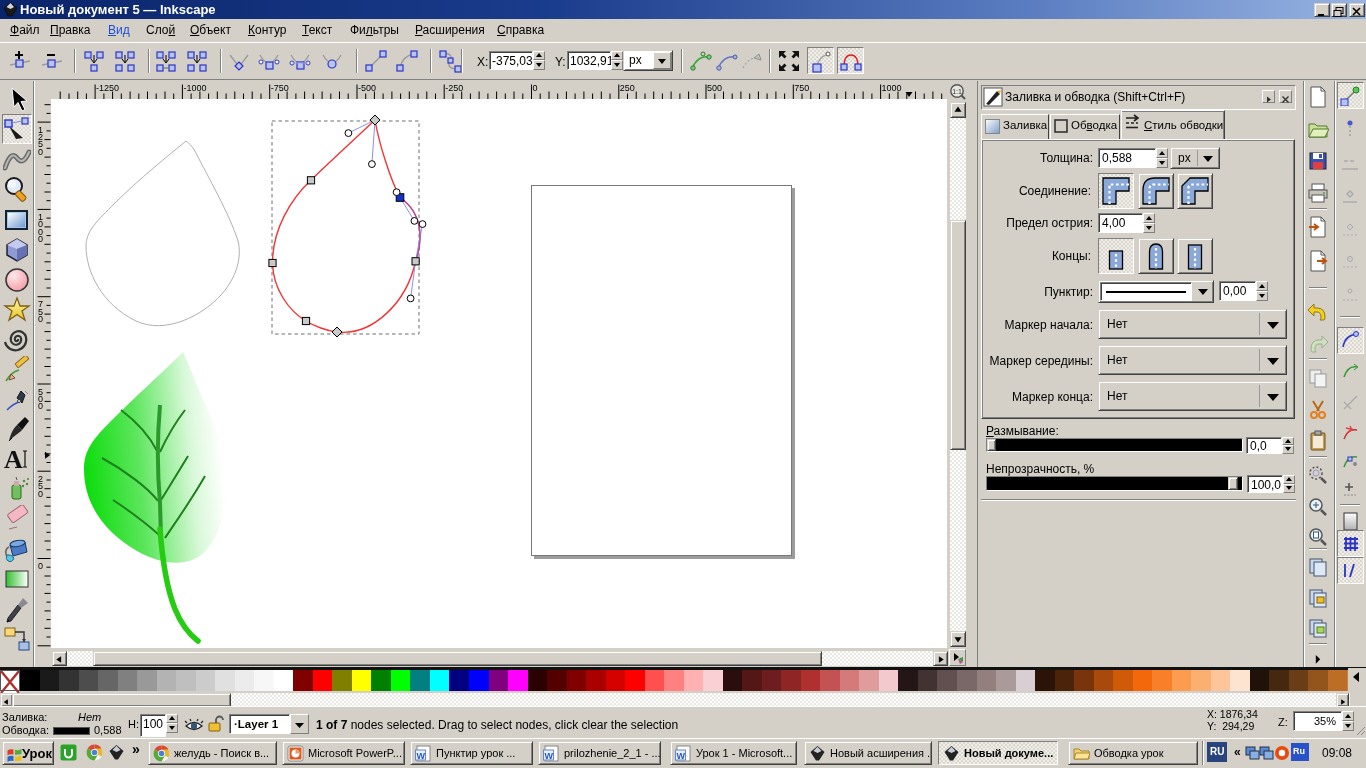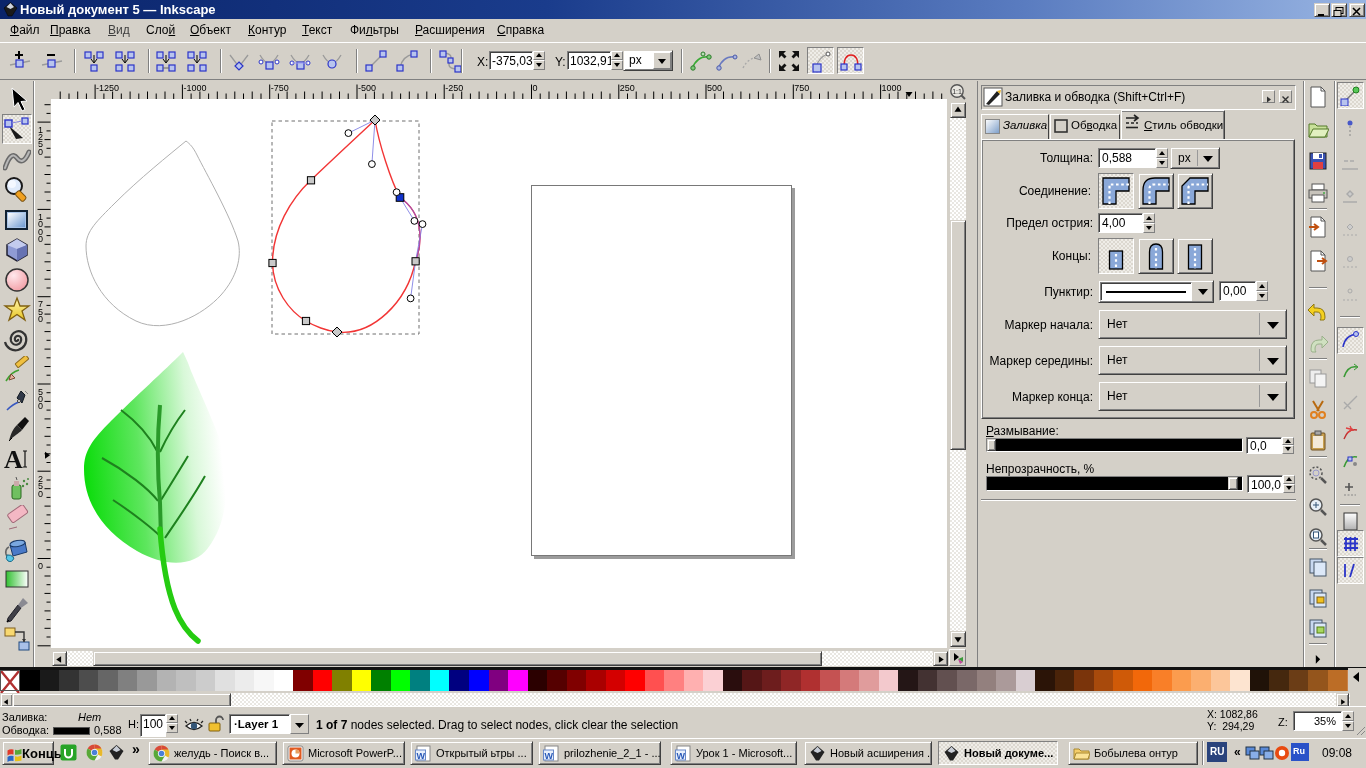"Вид" div.t { color: #404040 -> #1d4ed8 }
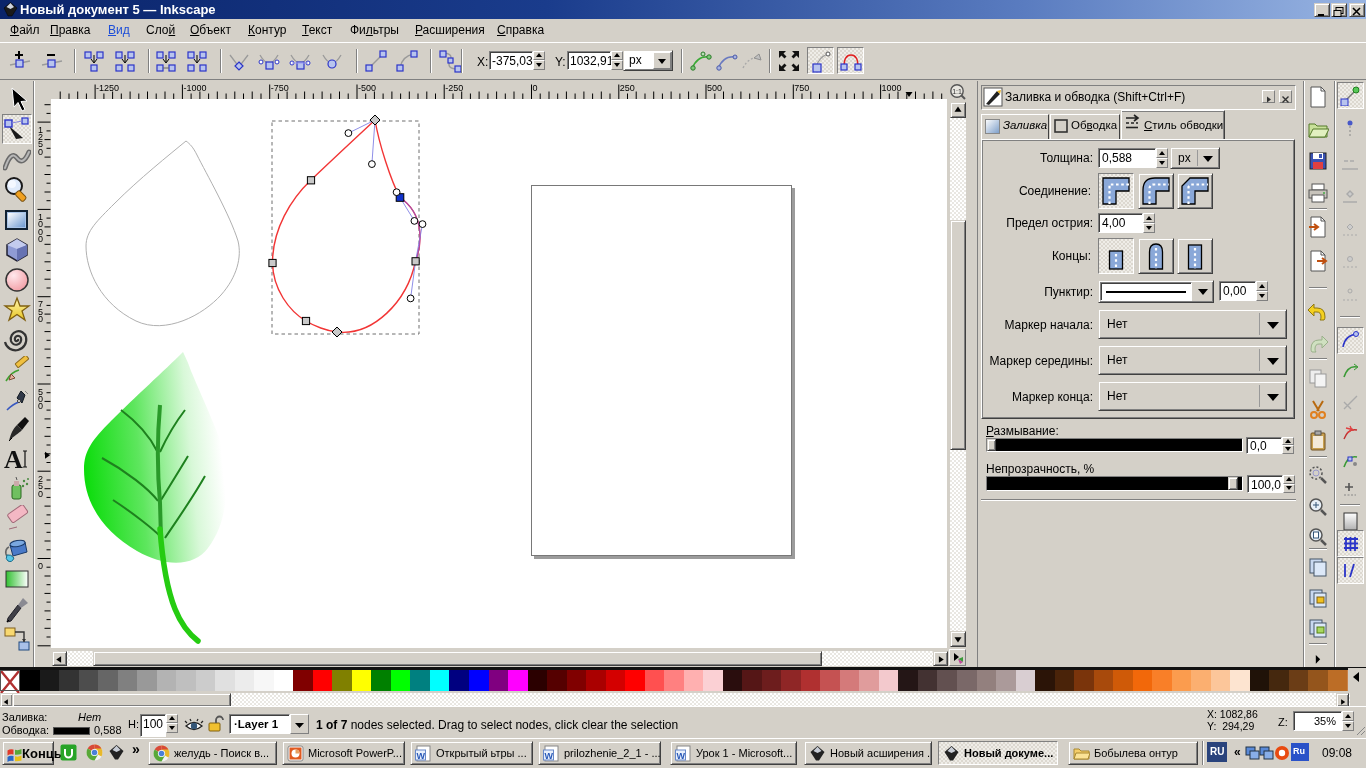"Заливка" div.t { font-style: italic -> none }
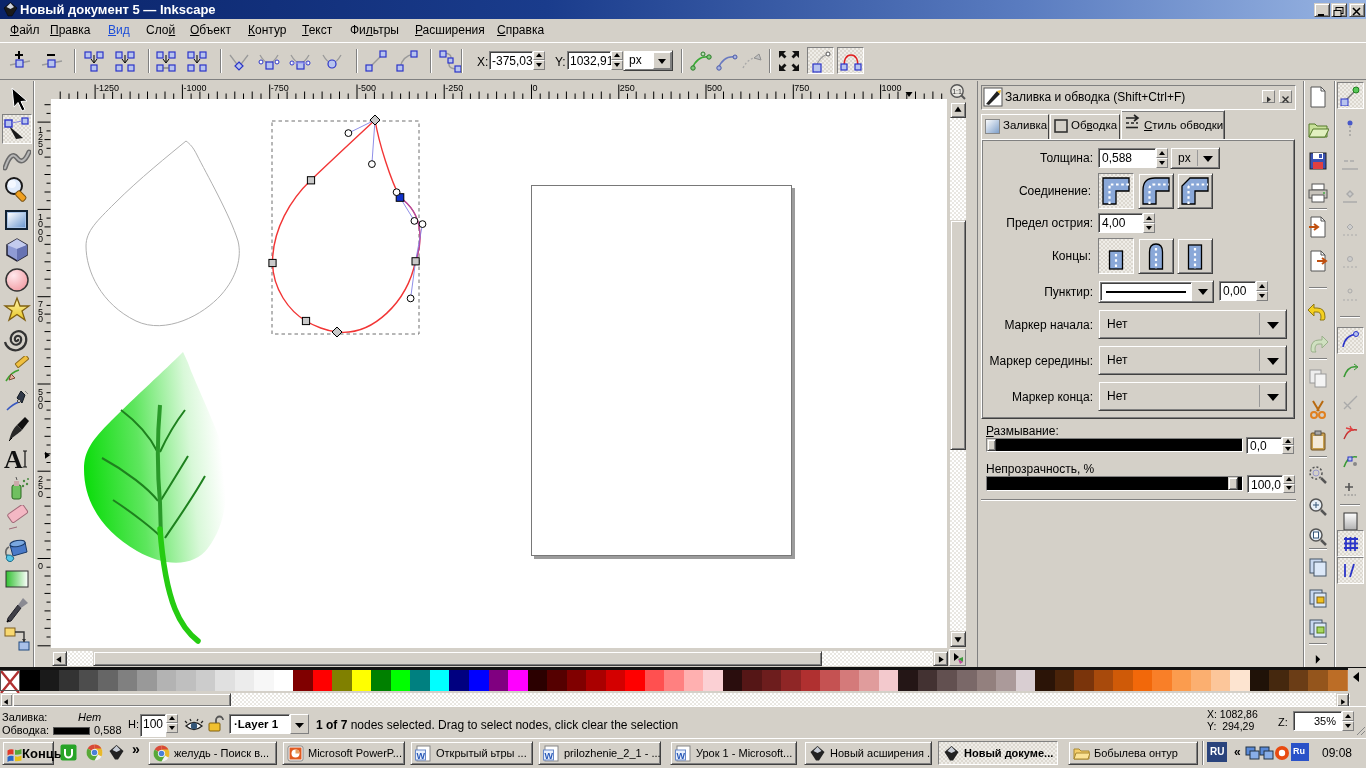"X: 1082,86" div.t { text: 1082,86 -> 1876,34 }
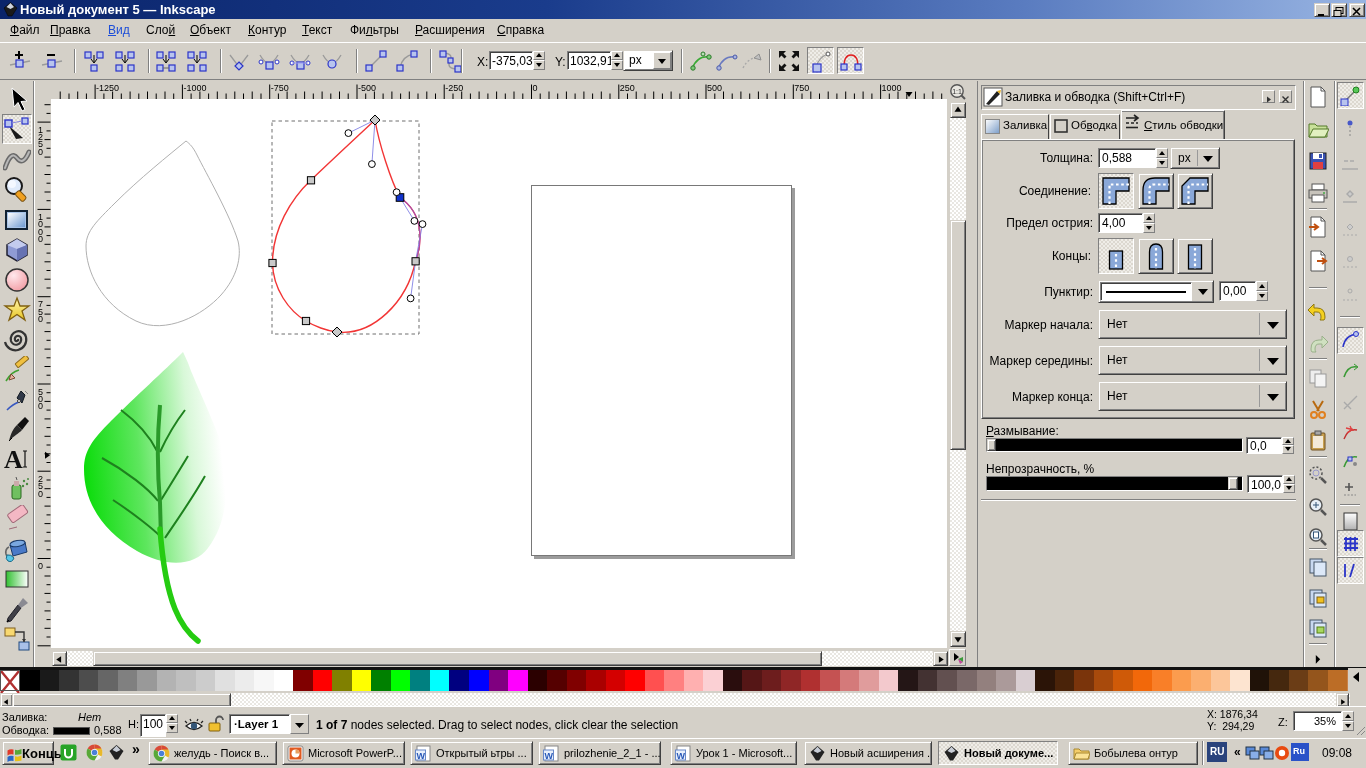"Концы" div.t { text: Концы -> Урок }
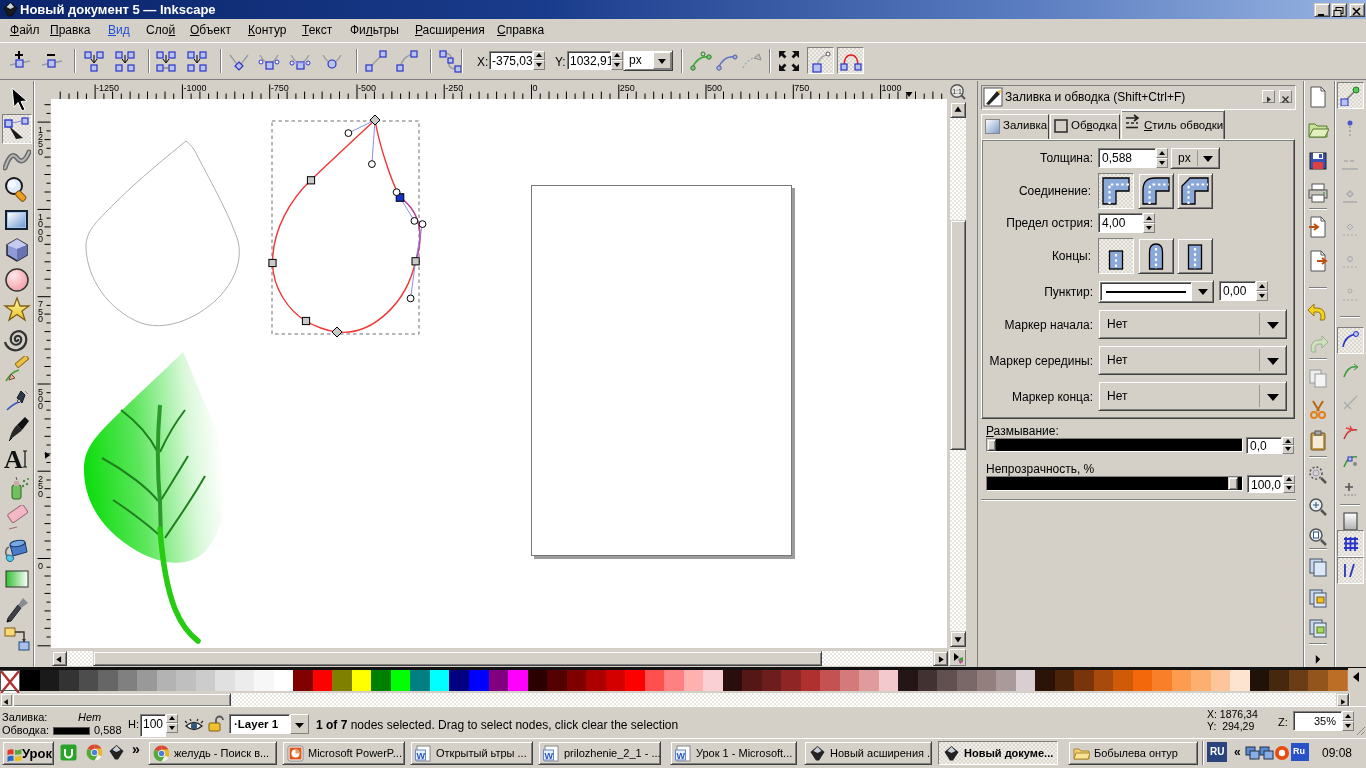"Открытый ьтры ..." div.t { text: Открытый ьтры -> Пунктир урок }
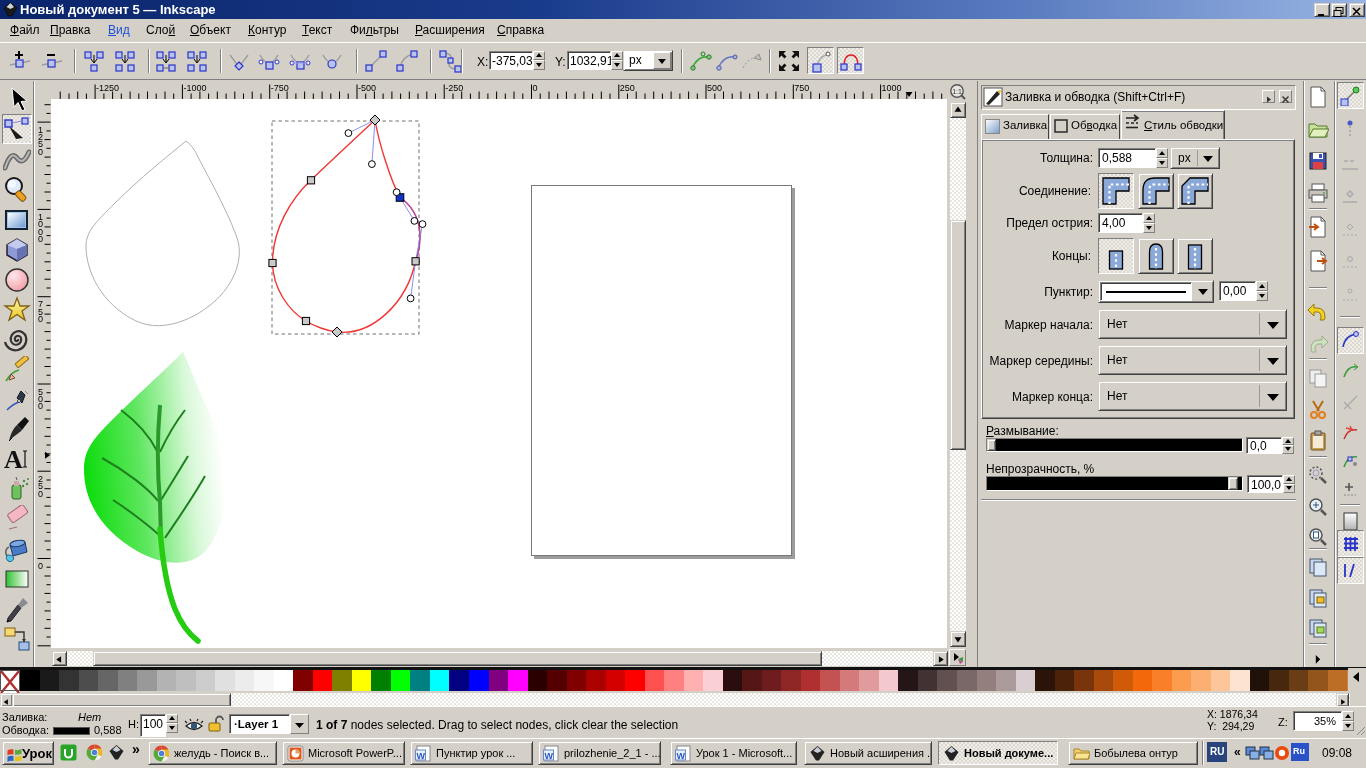"Бобылева онтур" div.t { text: Бобылева онтур -> Обводка урок }
